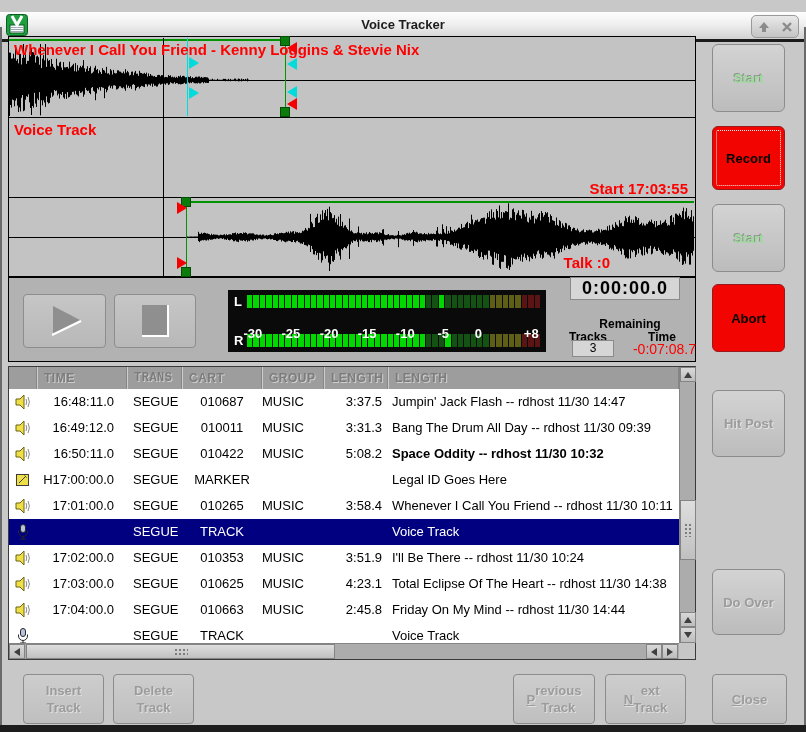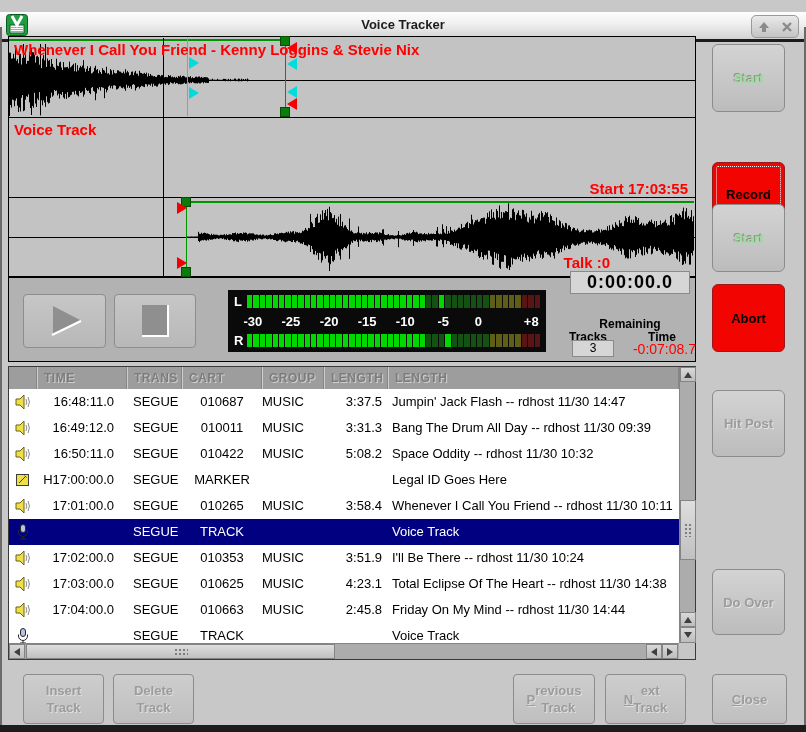"Record" .side-btn.focus { margin-top: 36px -> none }
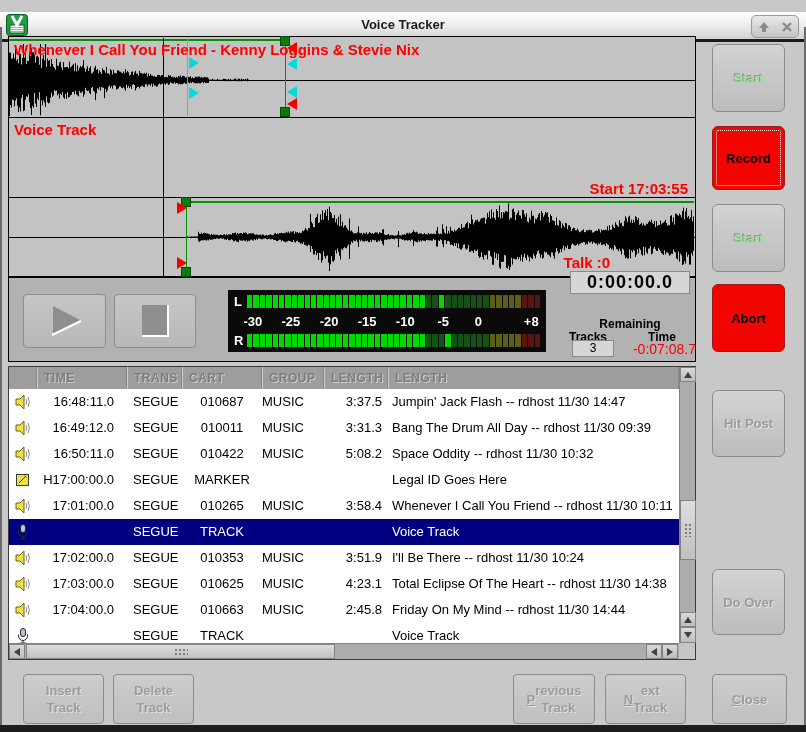"0:00:00.0" #timer { top: 271px -> 277px; width: 120px -> 110px }
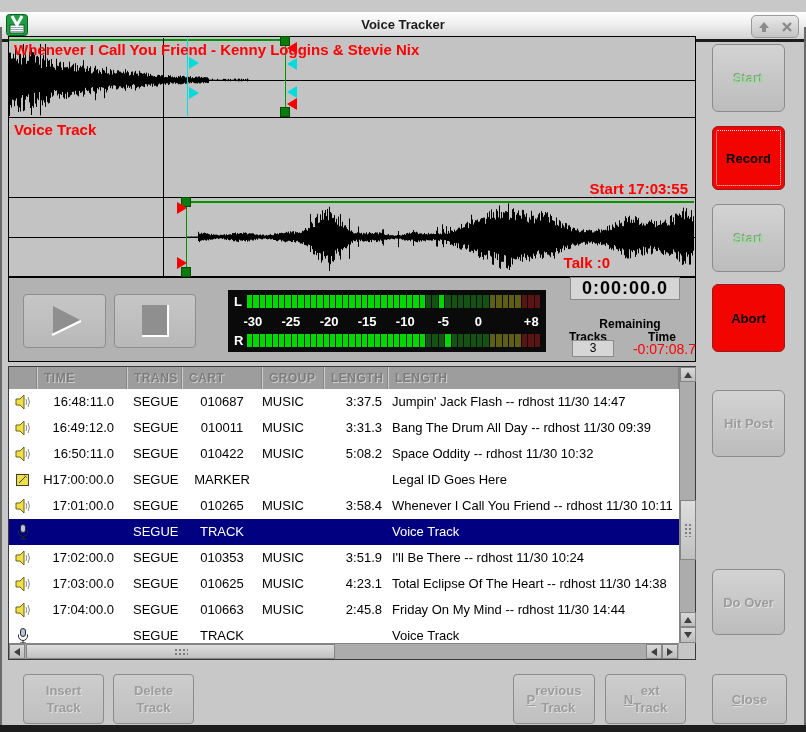"-30" #mscale span { top: 0 -> 12px }
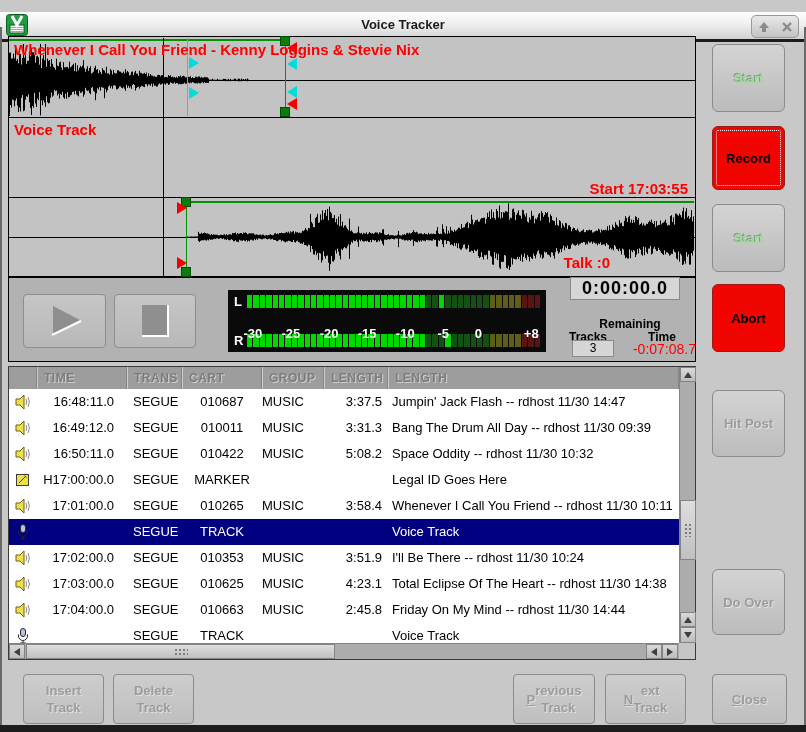"TRANS" div.hcell { font-family: none -> Liberation Mono, monospace }
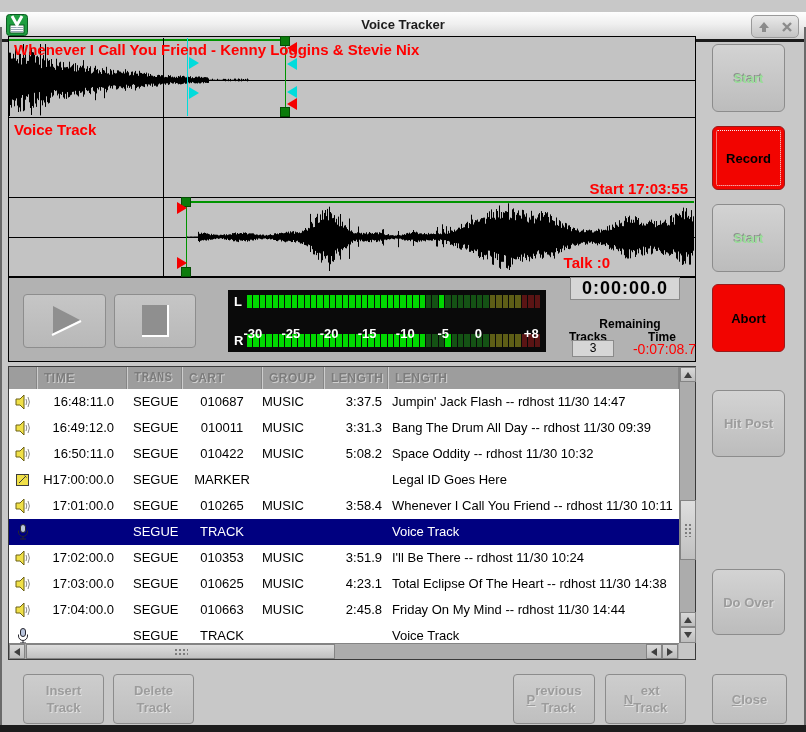"Space Oddity -- rdhost 11/30" div.cell { font-weight: none -> bold }
